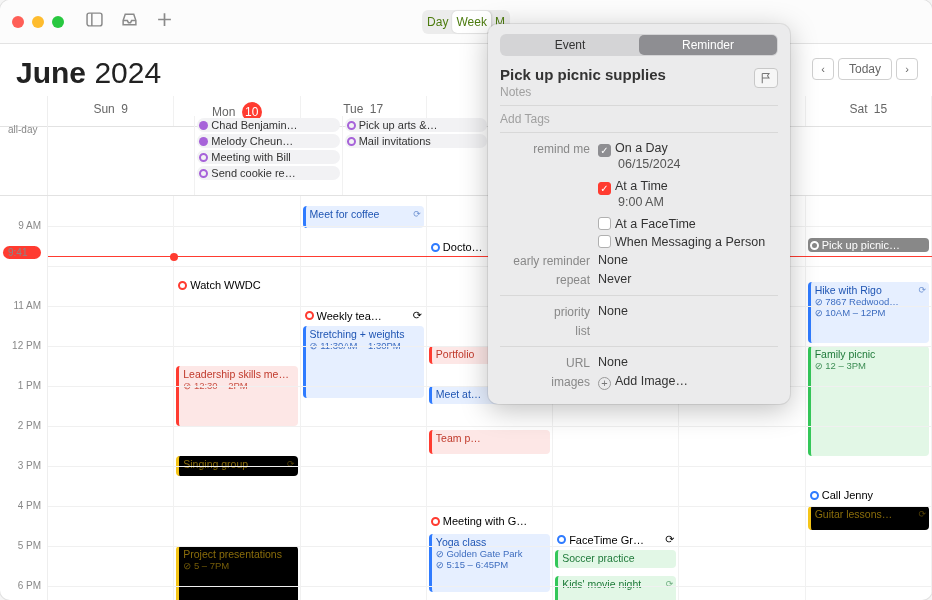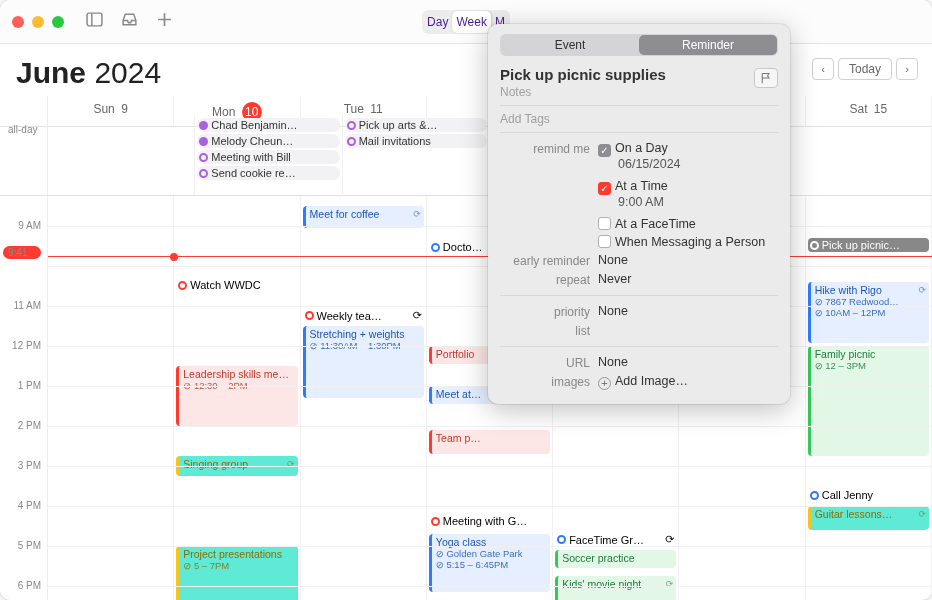"Day" .view-seg div { color: #4c1d95 -> #4d7c0f }
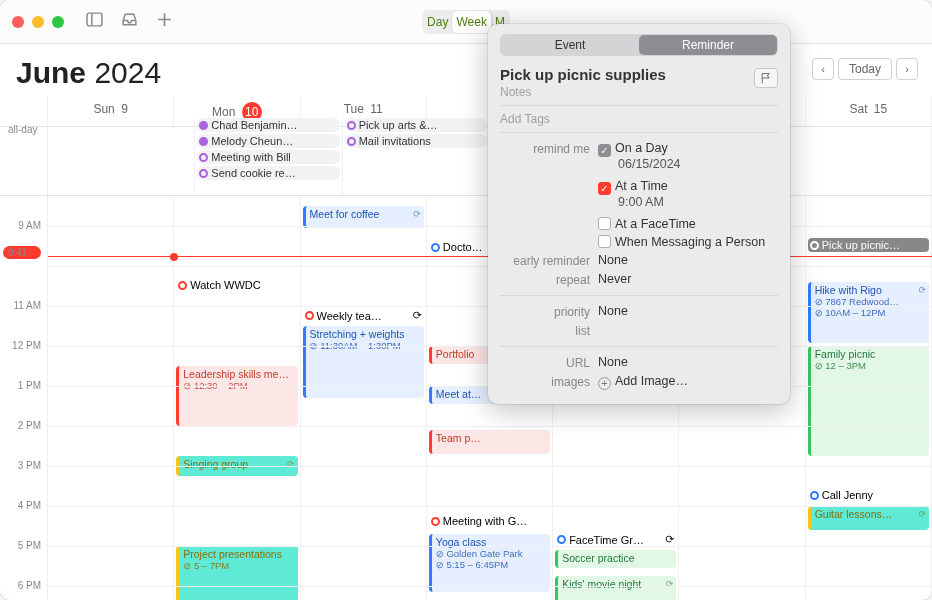"11" span.num { text: 11 -> 17 }
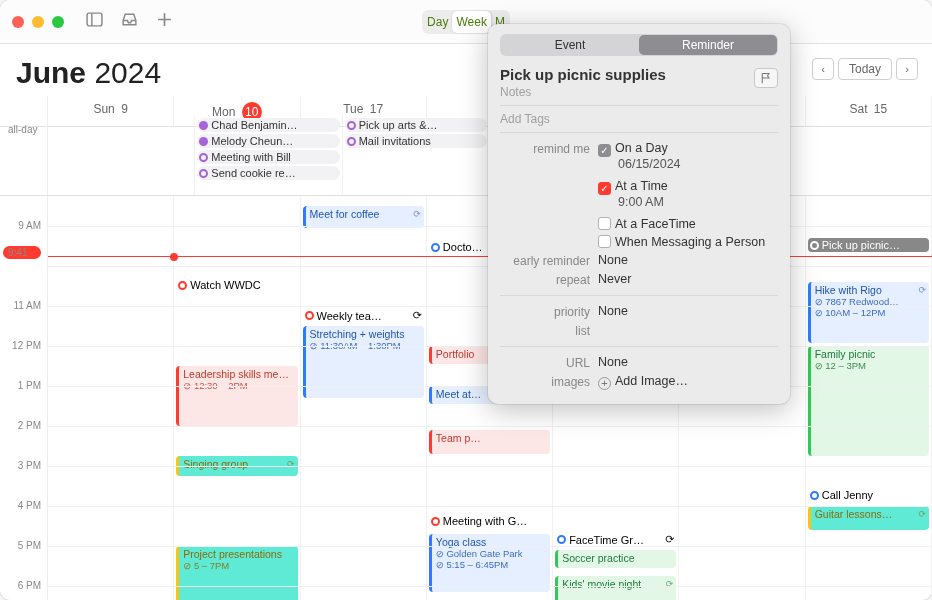"Singing group" .c-yellow { background: #5eead4 -> #000000 }
